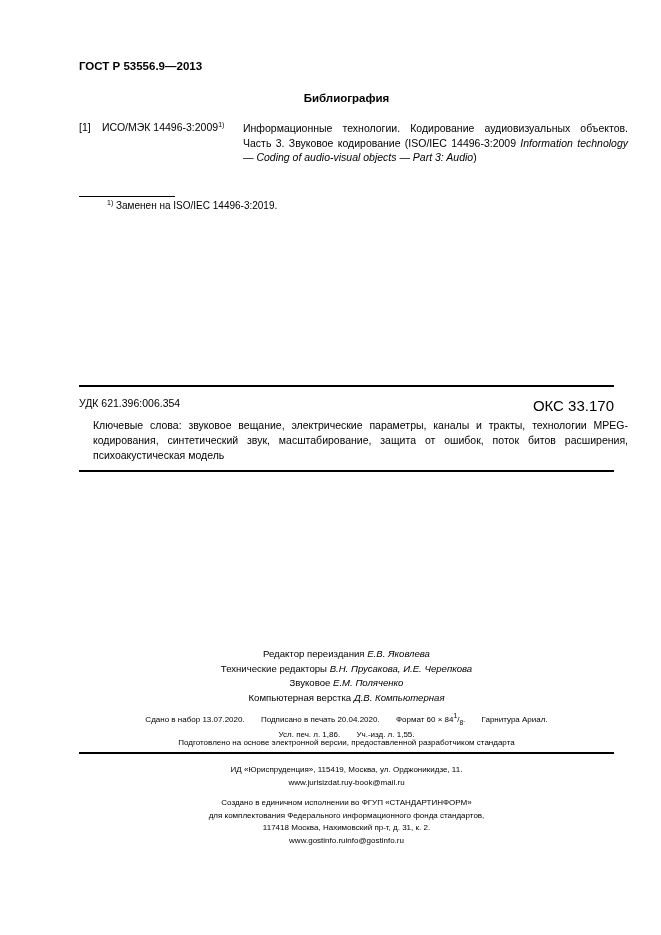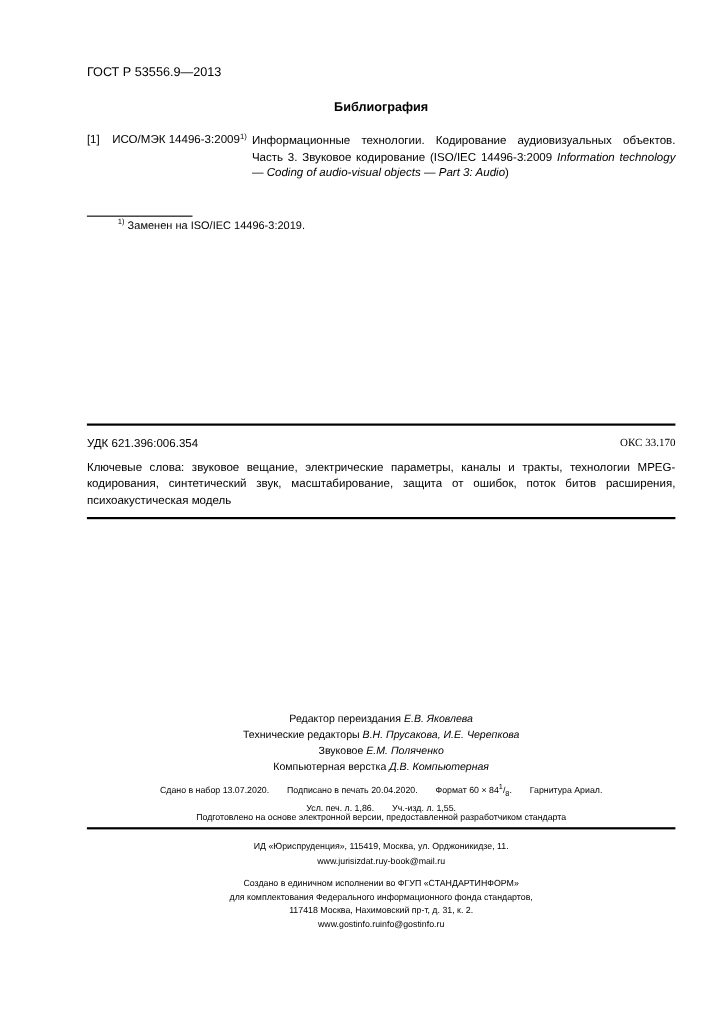"ГОСТ Р 53556.9—2013" .doc-id { font-weight: normal -> bold }
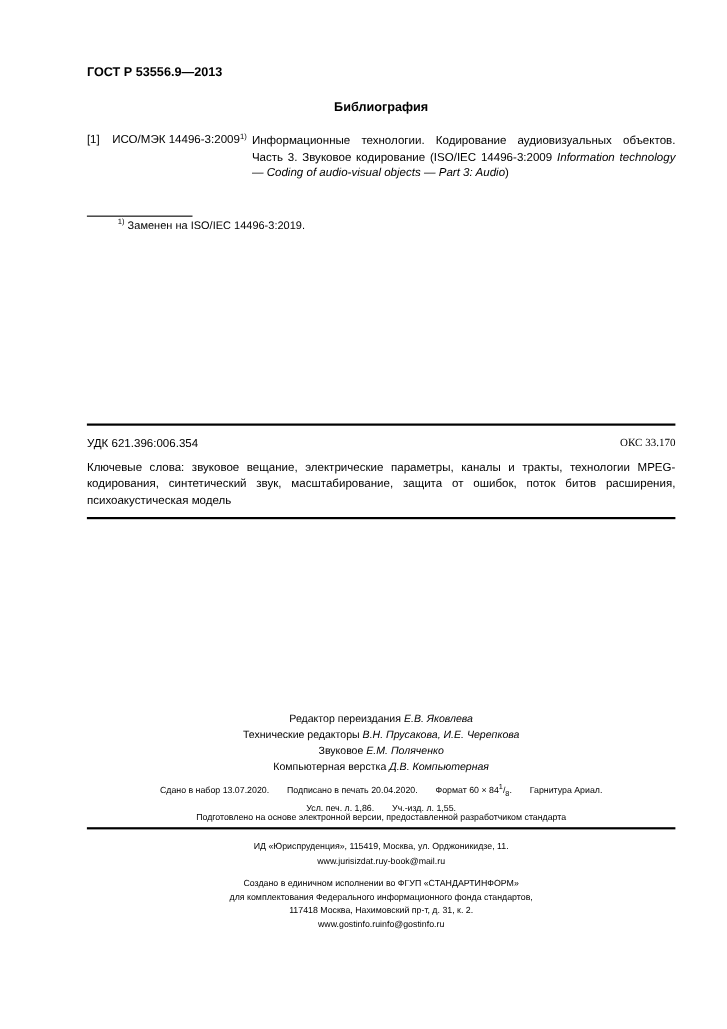"Информационные технологии. Кодирование" .bib-text { left: 229px -> 243px }
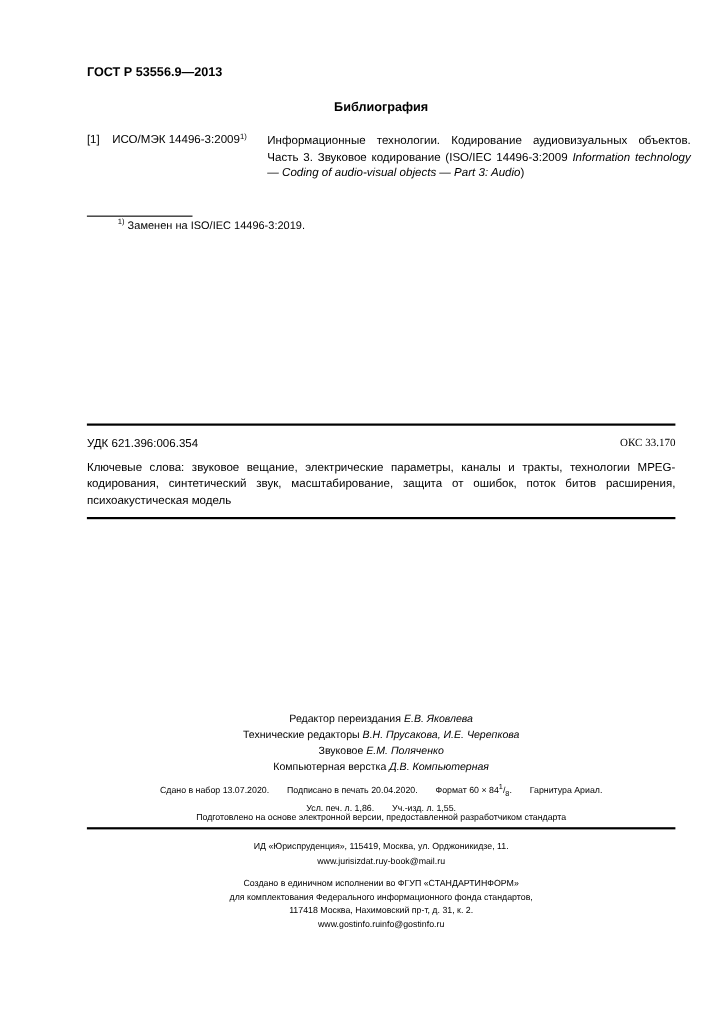"ОКС 33.170" .oks { font-family: Liberation Serif, serif -> none; font-size: 10px -> 15px }
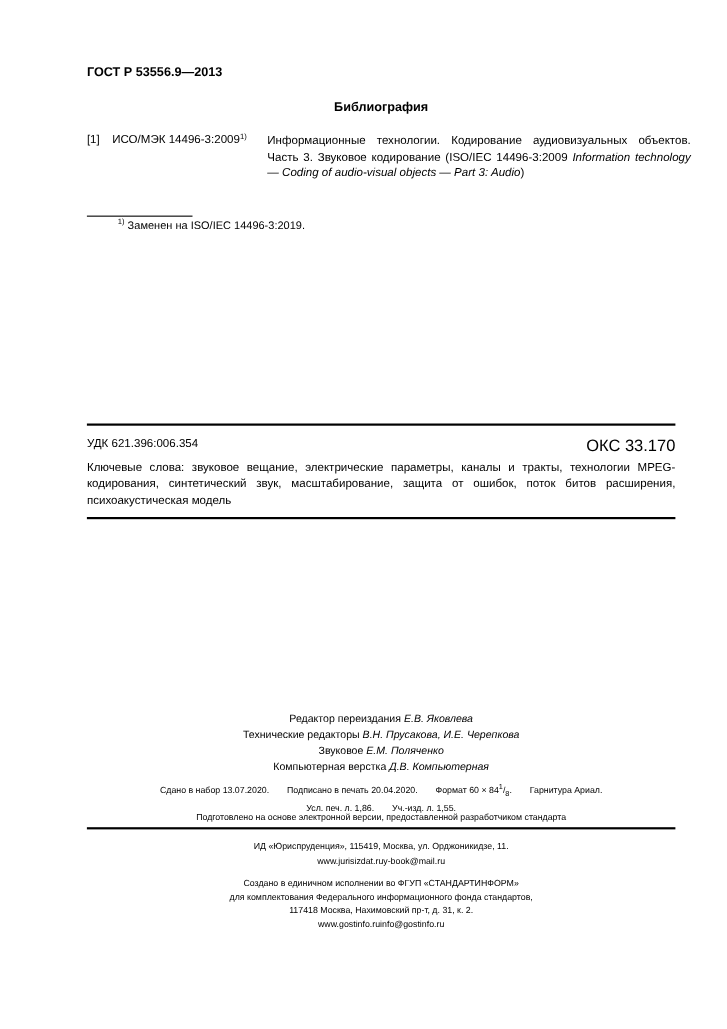"Ключевые слова: звуковое вещание," .keywords { left: 79px -> 93px }
